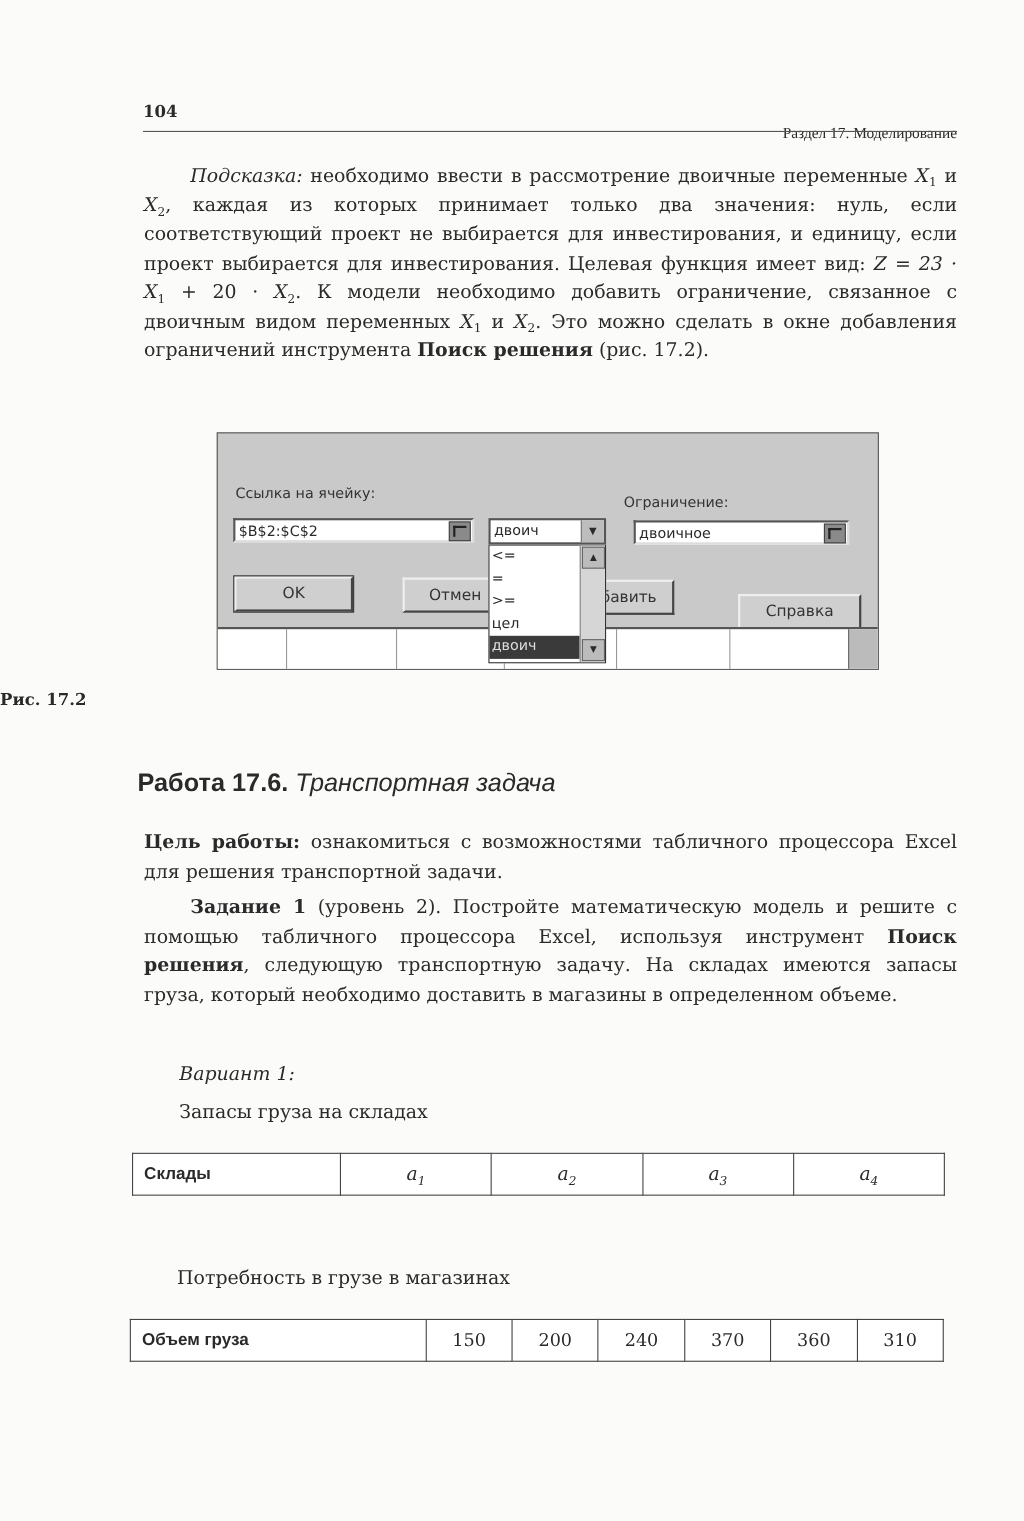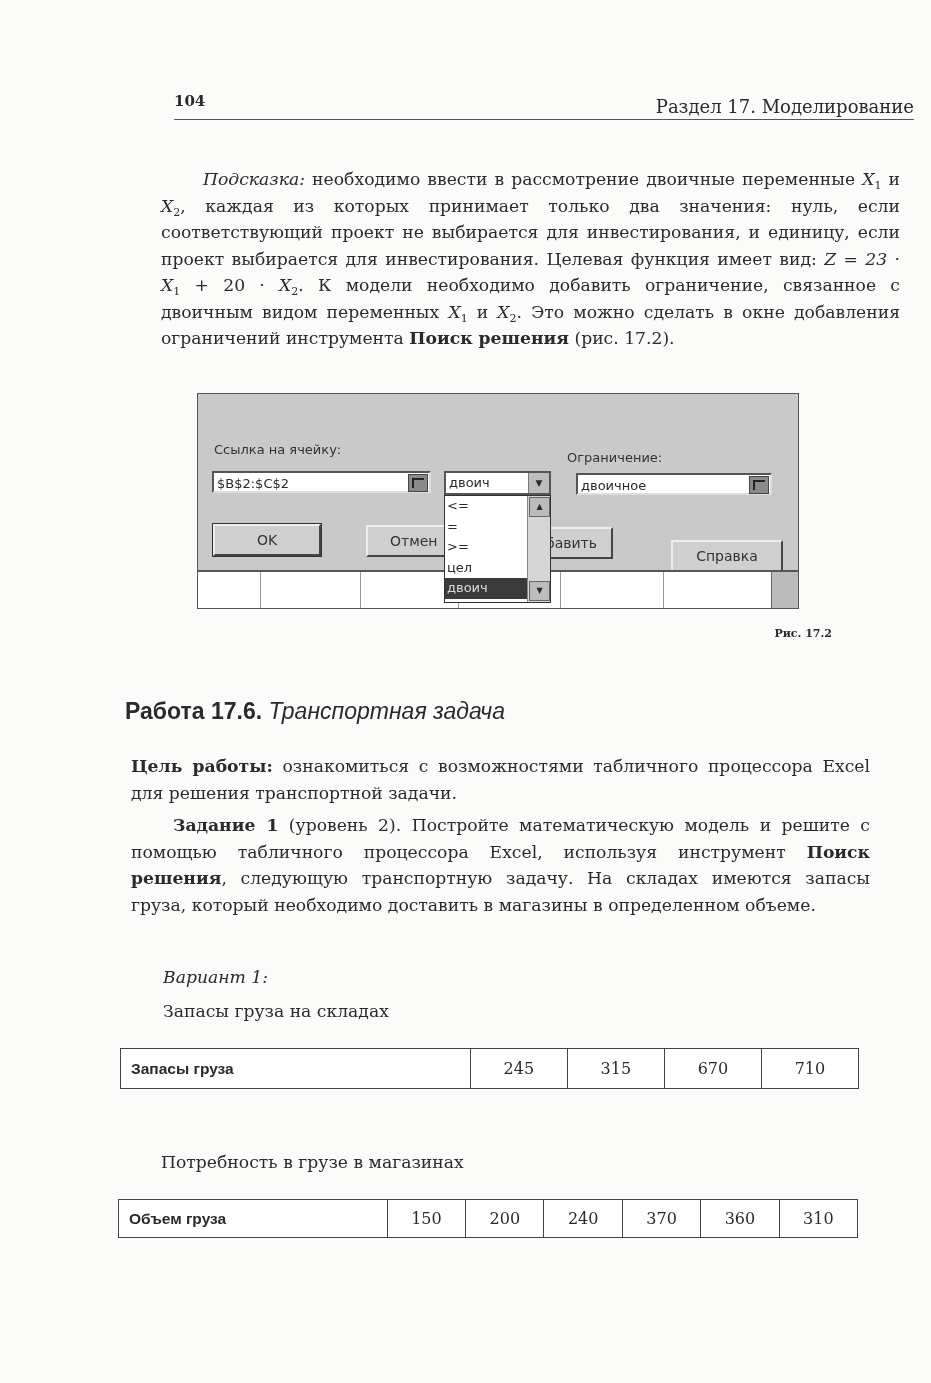"104" .page-header { margin-left: 44px -> none }
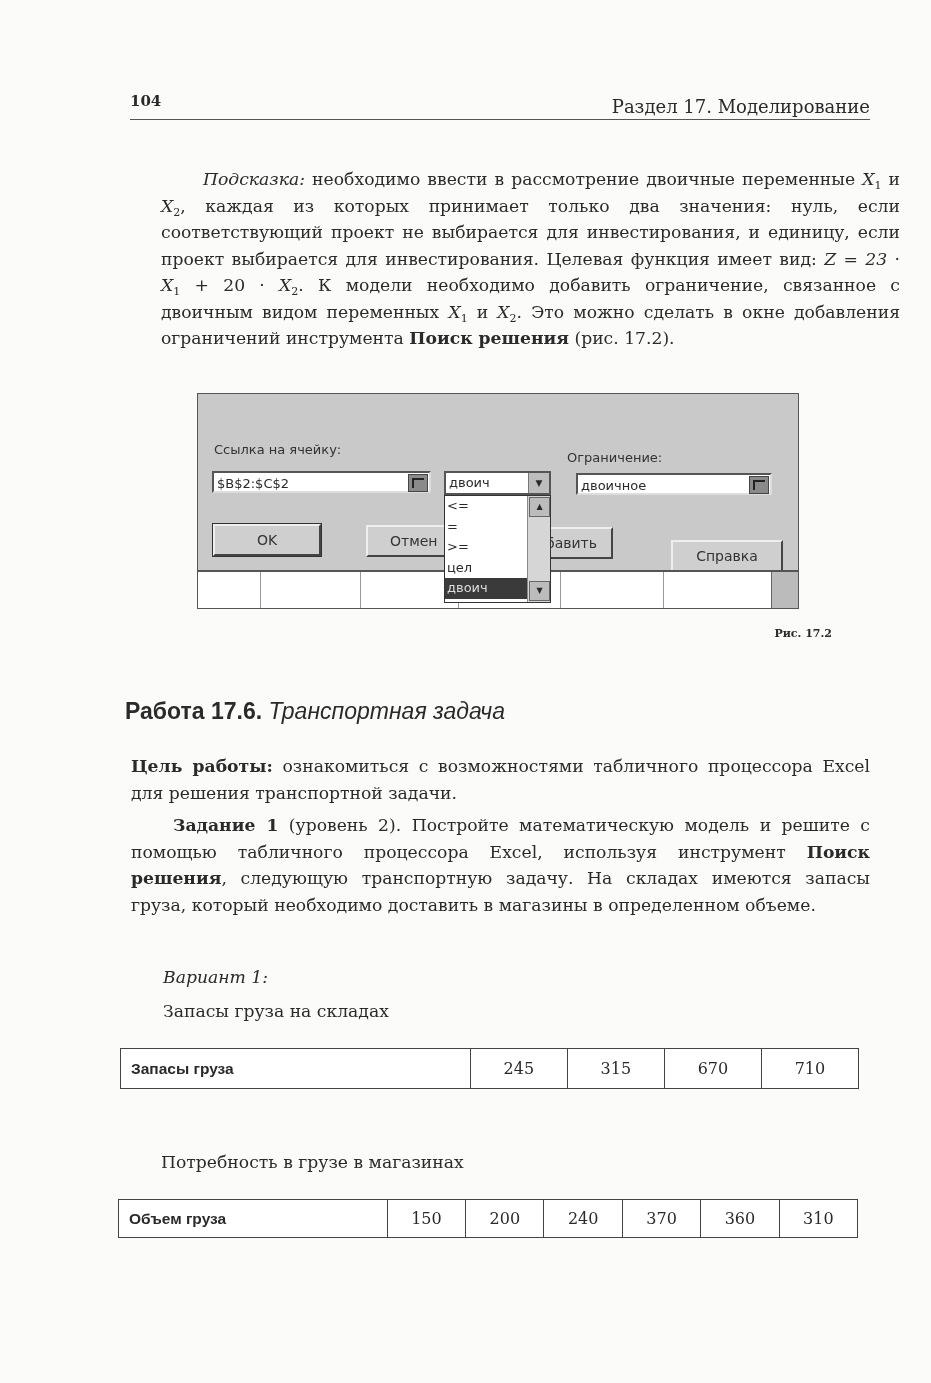"Раздел 17. Моделирование" .running-head { font-family: none -> Liberation Serif, serif; font-size: 18px -> 14px; top: 4px -> 22px }
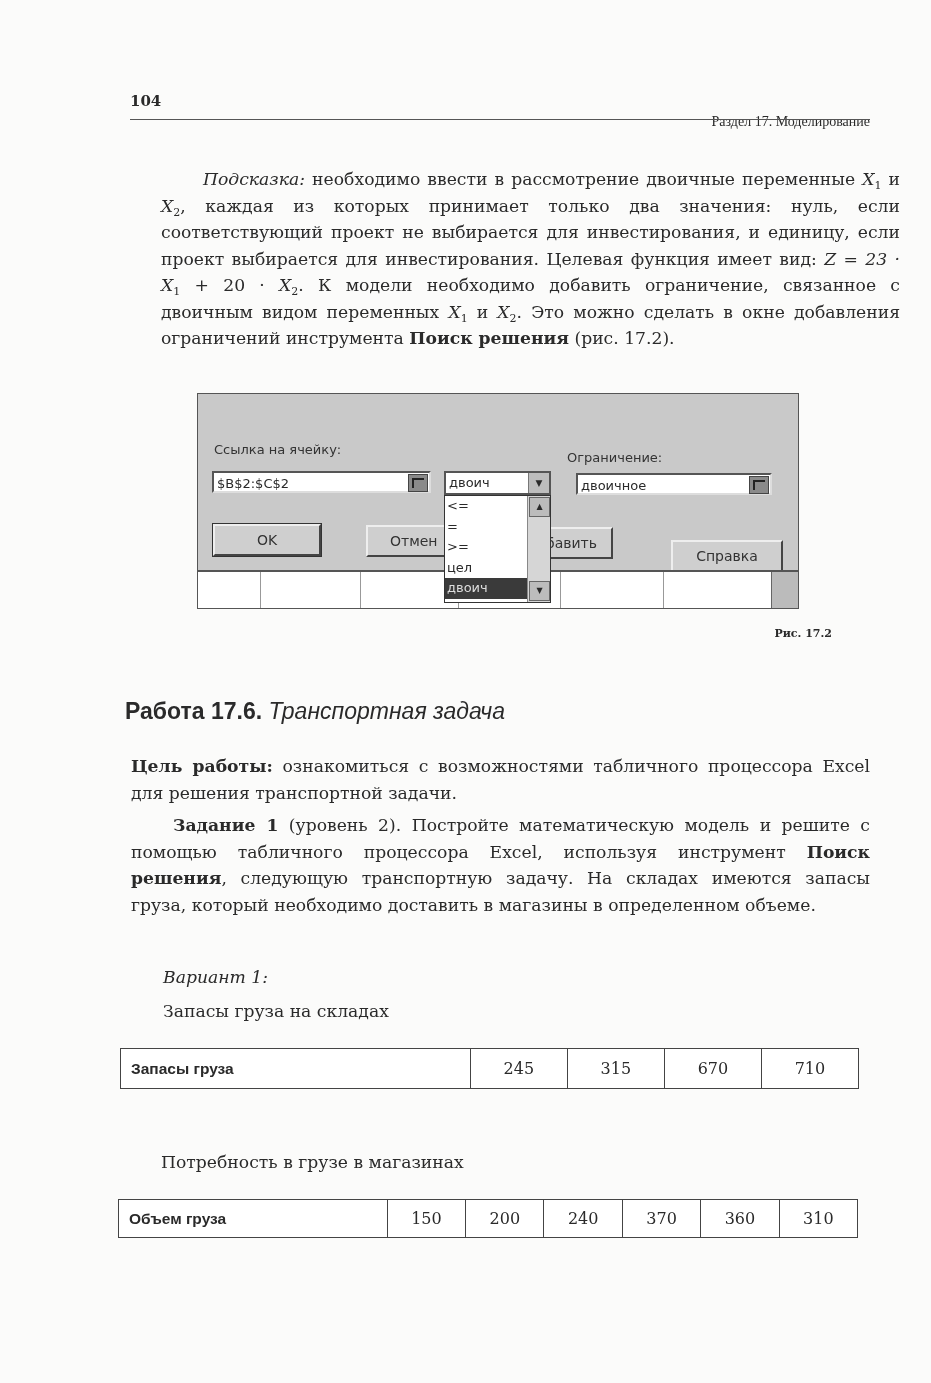"Подсказка: необходимо ввести в" div.para { margin-left: 30px -> none; top: 166px -> 147px }
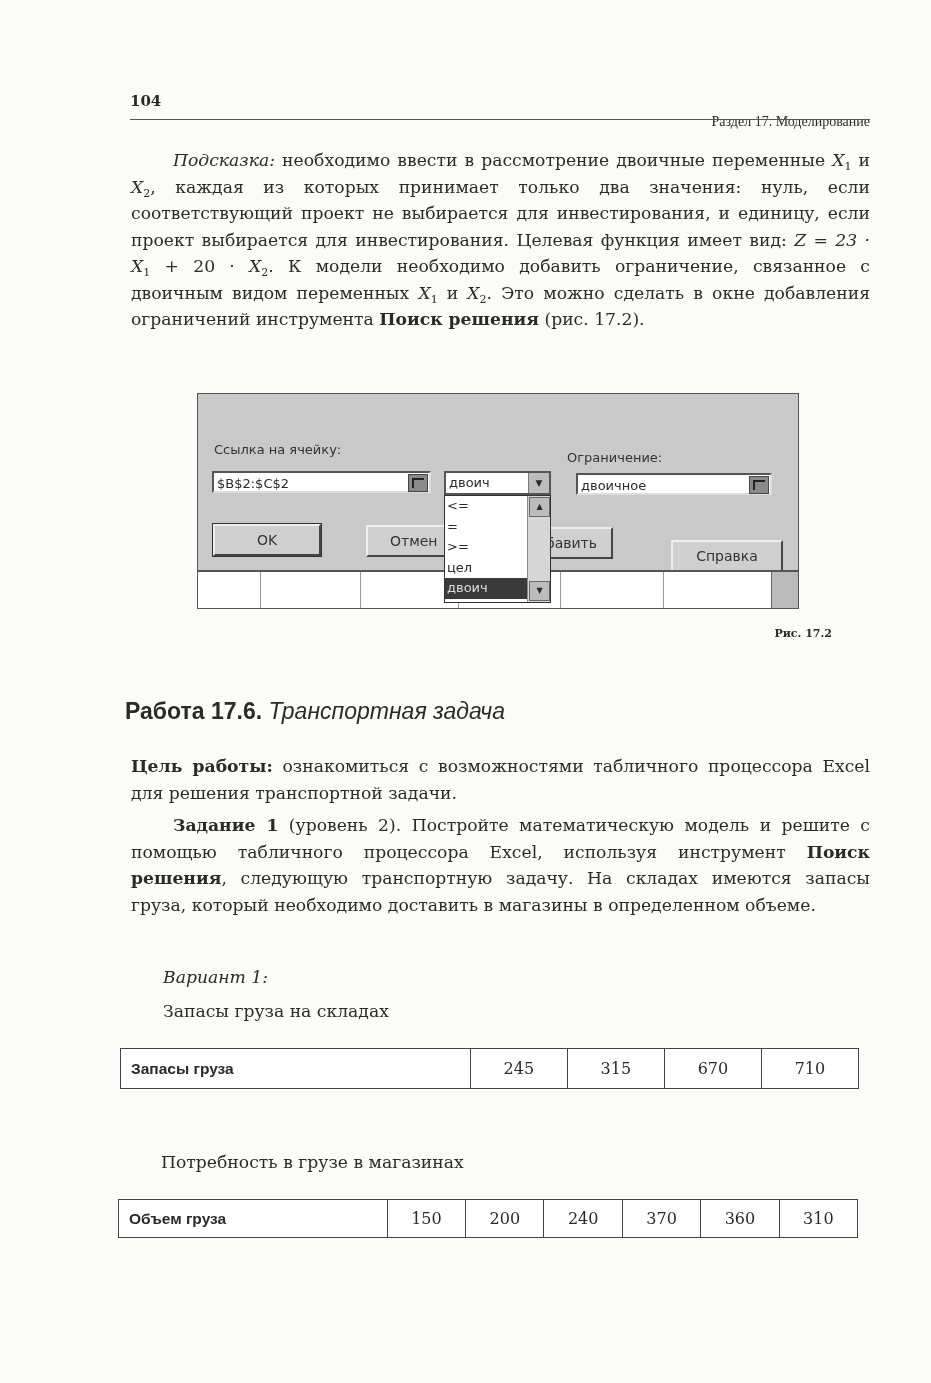"Рис. 17.2" .caption { font-size: 11px -> 15px; text-align: right -> left }
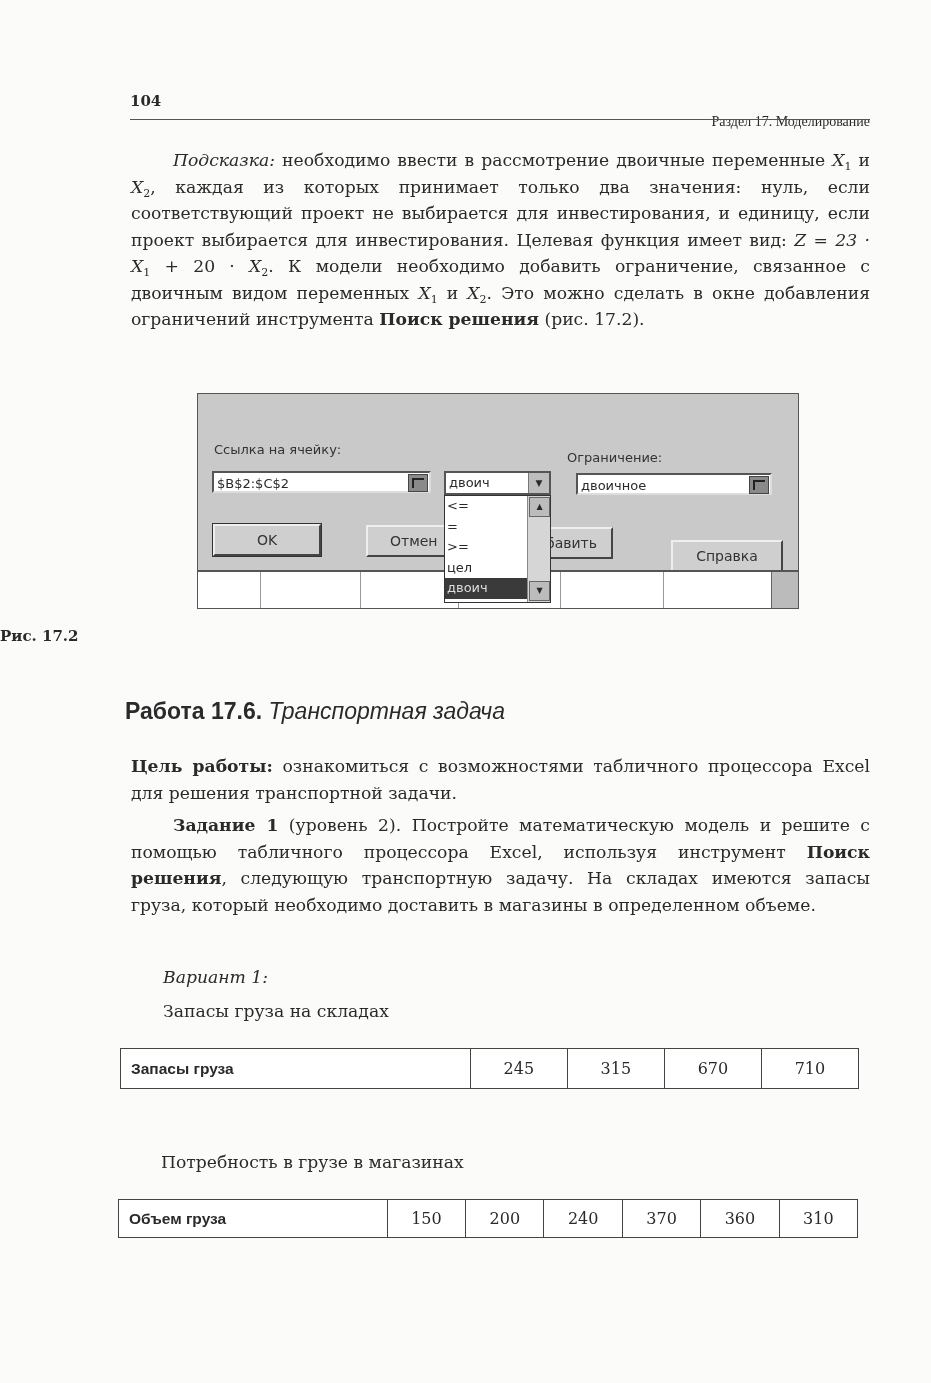"Склады" tr { html: none -> <tr> <td>Склады</td> <td><span>a</span><sub>1</sub></td> <td><span>a</span><sub>2</sub></td> <td><span>a</span><sub>3</sub></td> <td><span>a</span><sub>4</sub></td> </tr> }
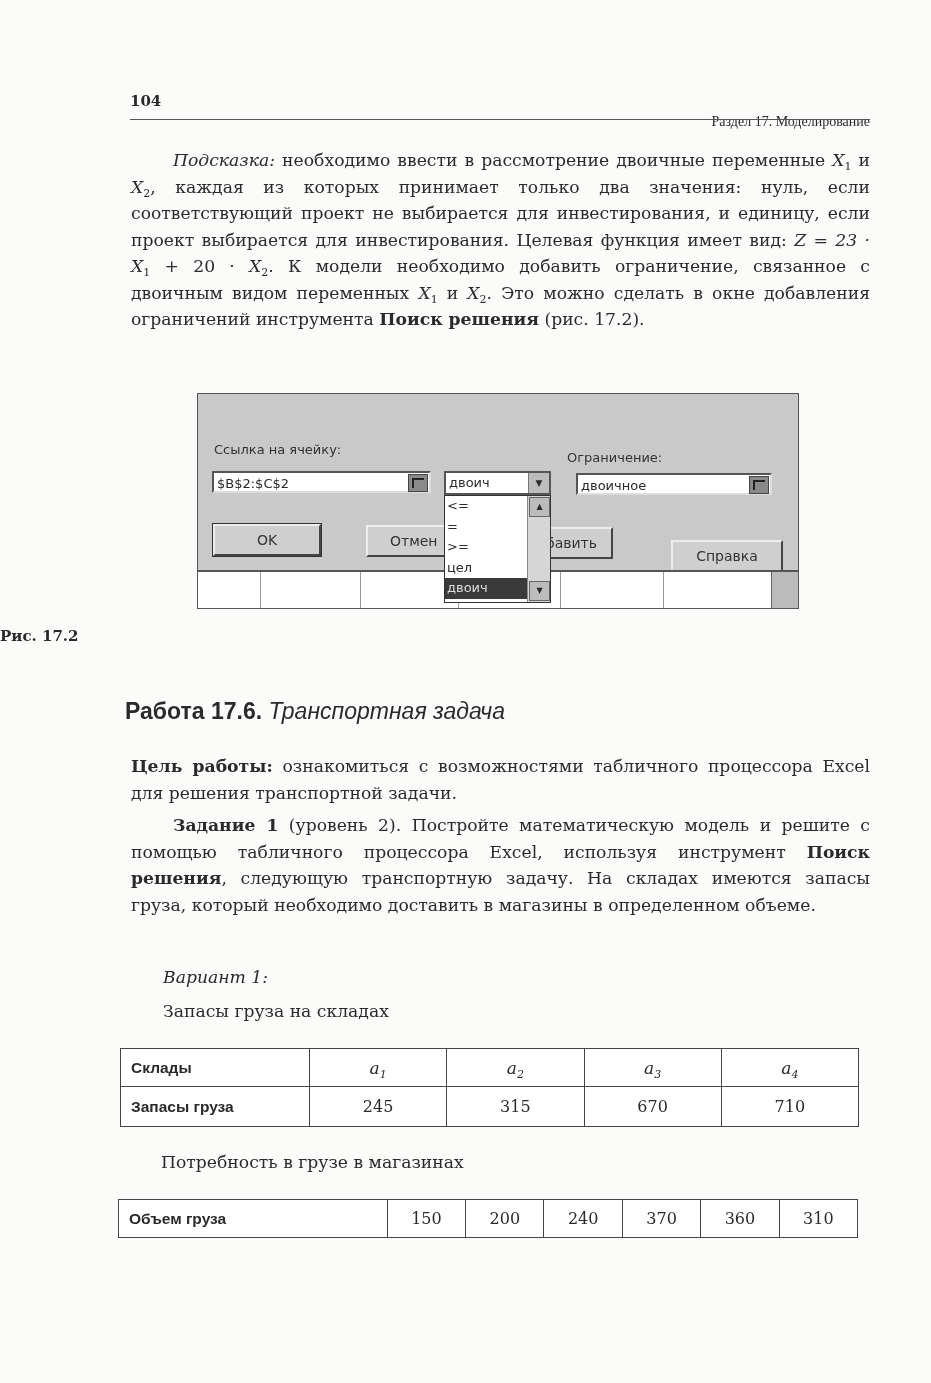"Запасы груза" tr { html: <tr> <td>Запасы груза</td> <td>245</td> <td>315</td> <td>670</td> <td>710</td> </tr> -> none }
